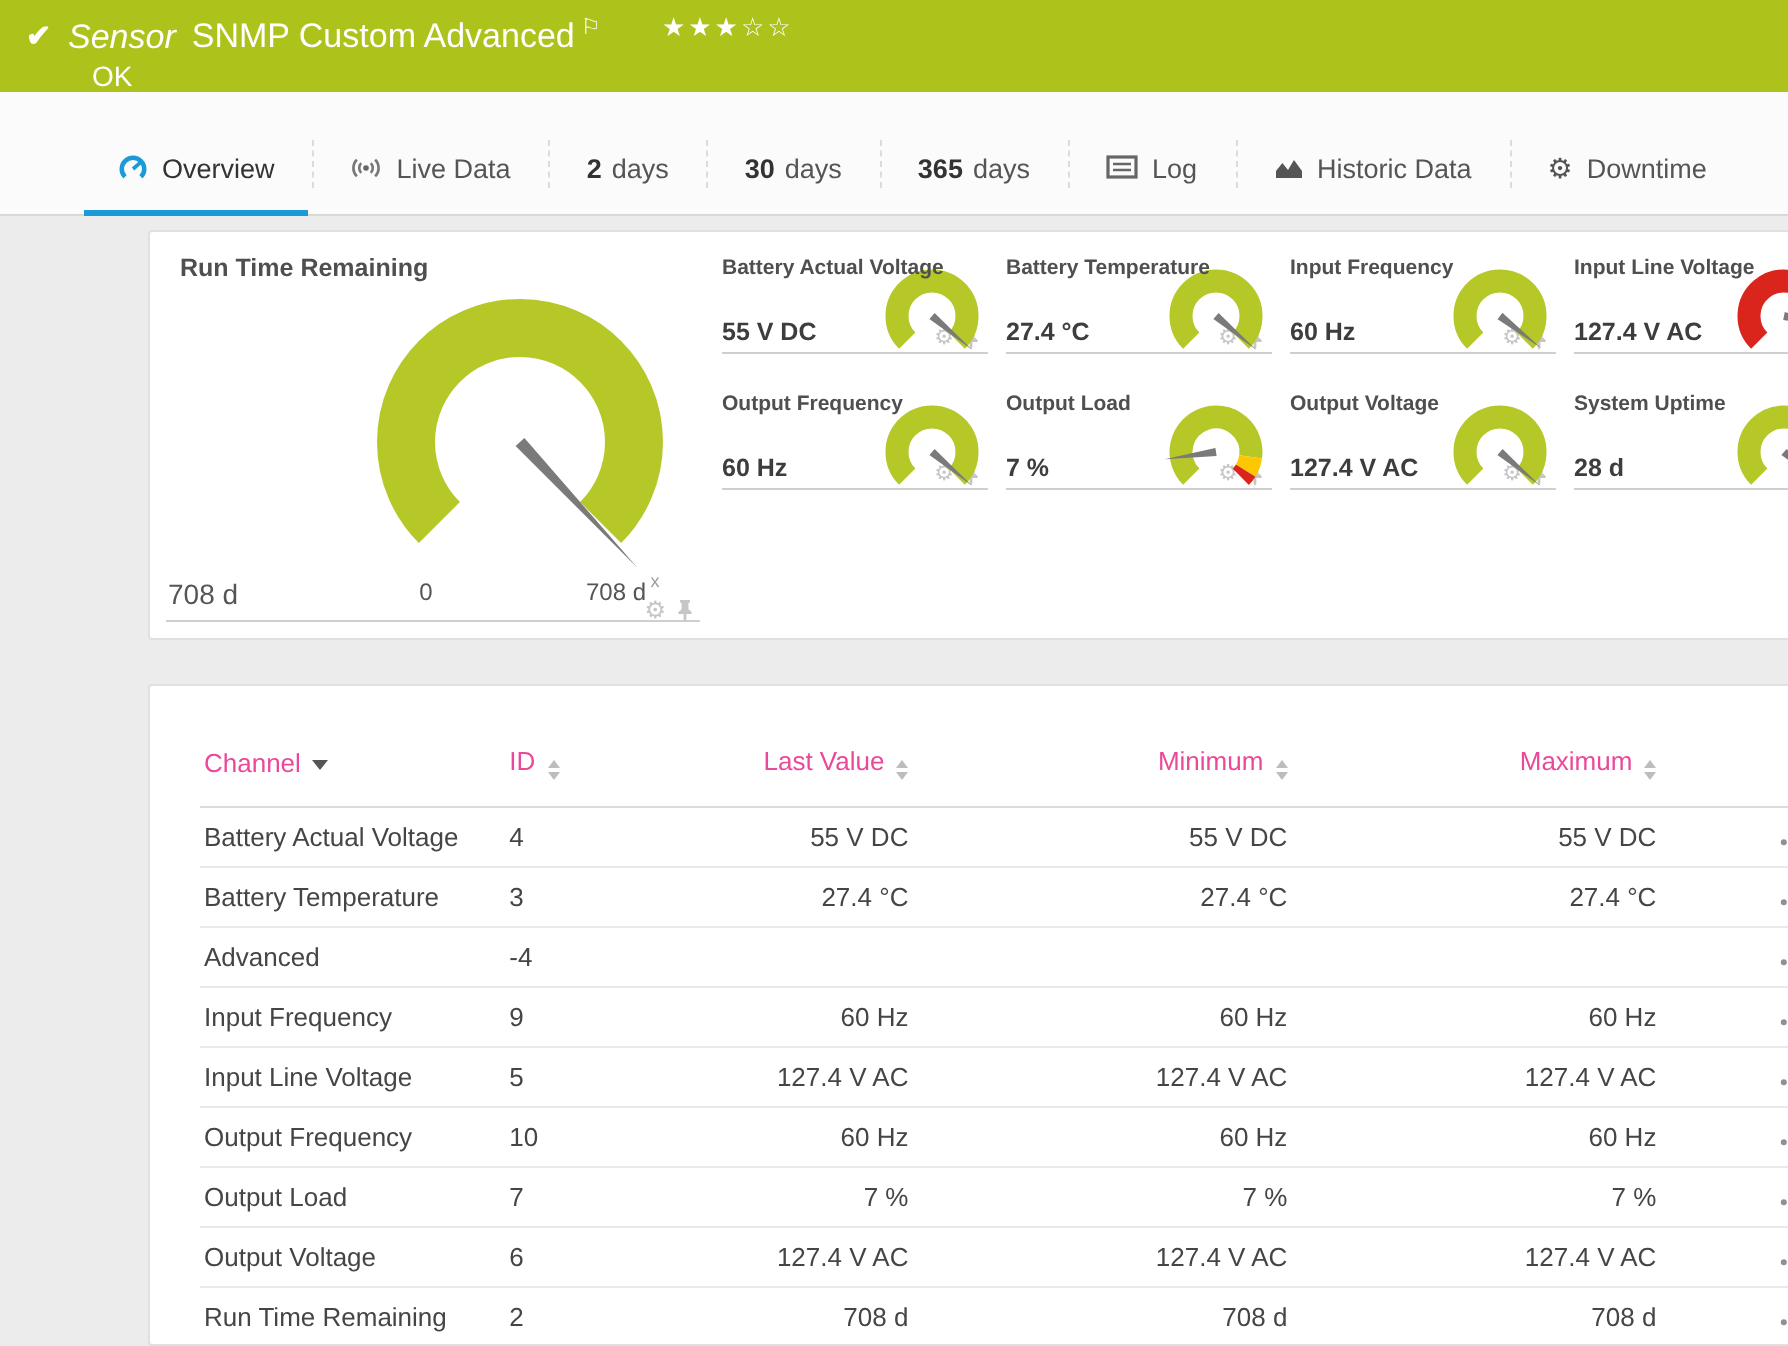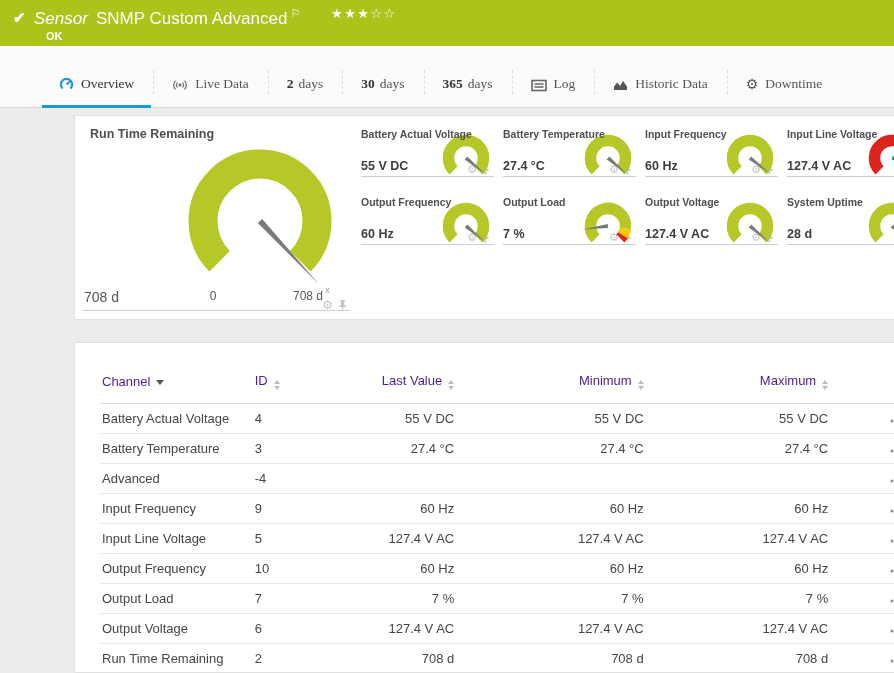"OK" .status-ok { font-size: 11px -> 14px; font-weight: bold -> normal }
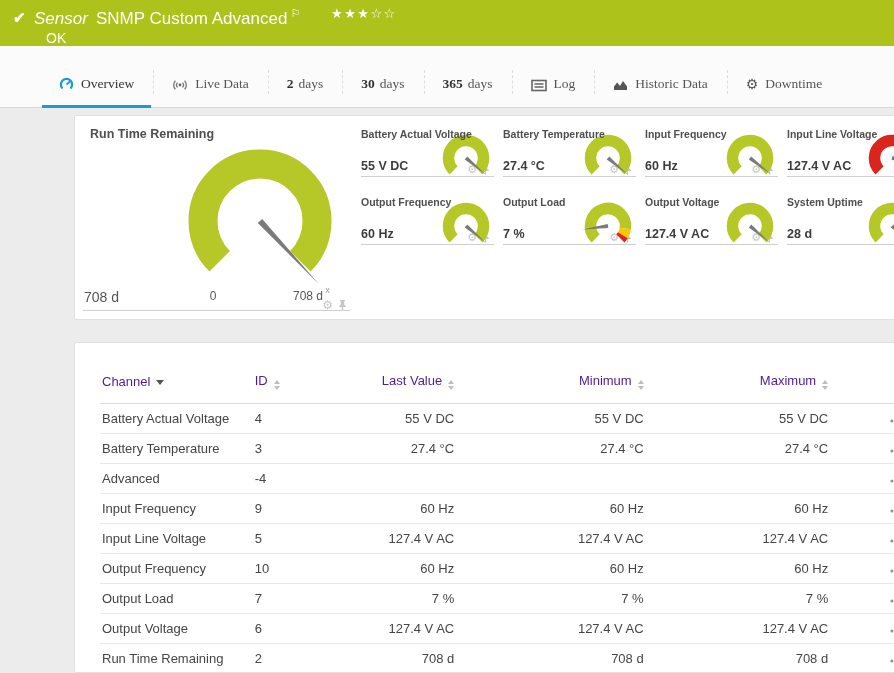"Overview" .tab { align-items: flex-end -> flex-start; font-family: Liberation Serif, serif -> none }
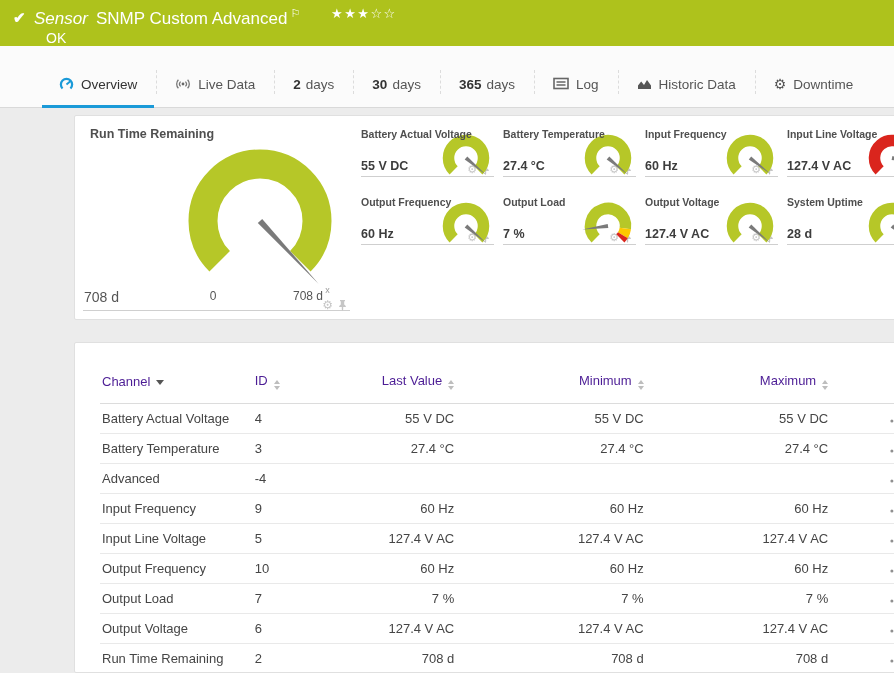"Channel" thead th { color: #4c1d95 -> #ec4899 }
